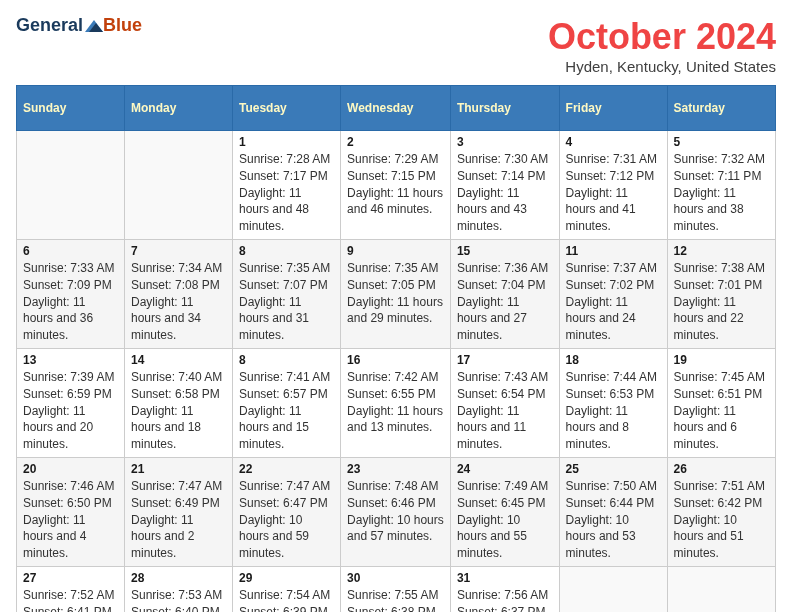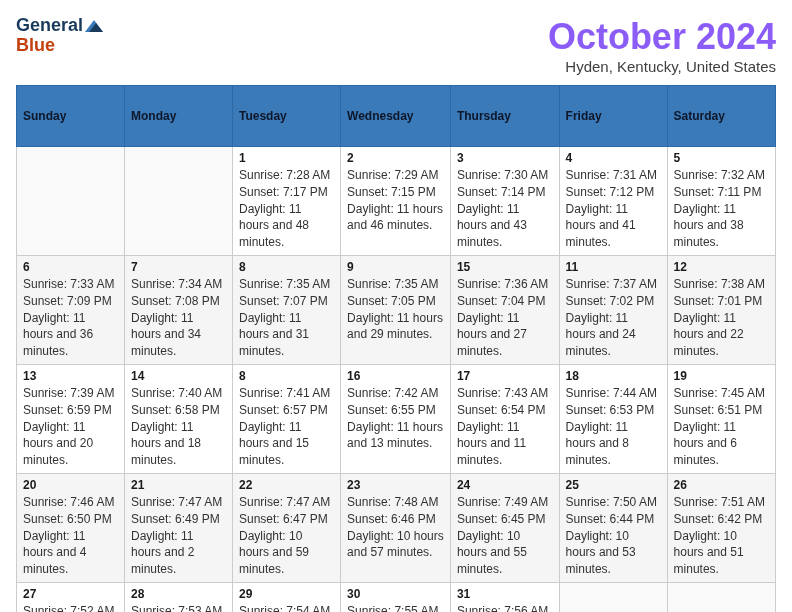"General" .logo { align-items: flex-start -> center; flex-direction: column -> none }
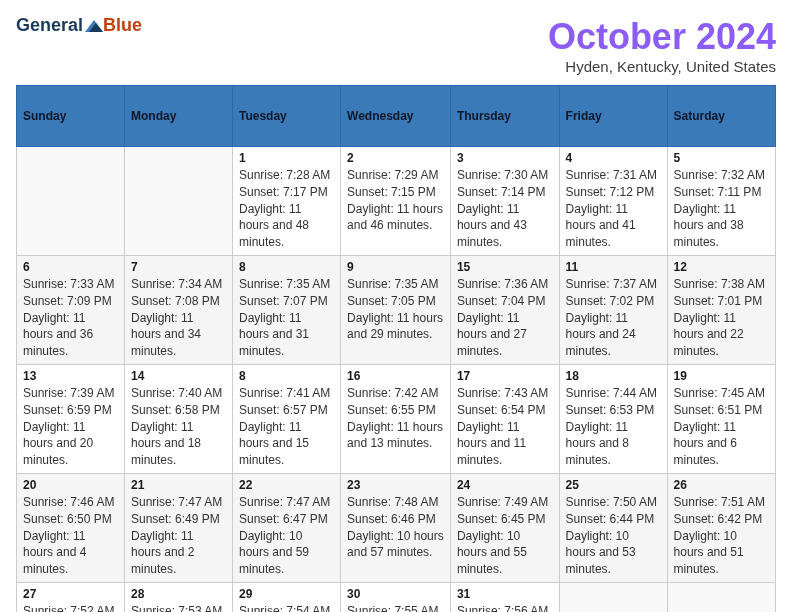"October 2024" .month-title { color: #8b5cf6 -> #ef4444 }
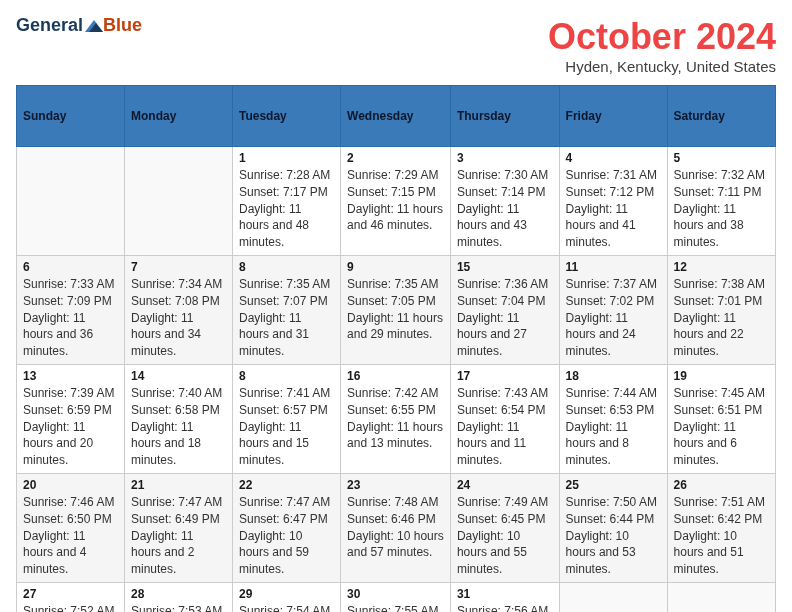"Sunday" thead tr th { color: #0f172a -> #fef9c3; padding: 23px 6px -> 15px 6px }
